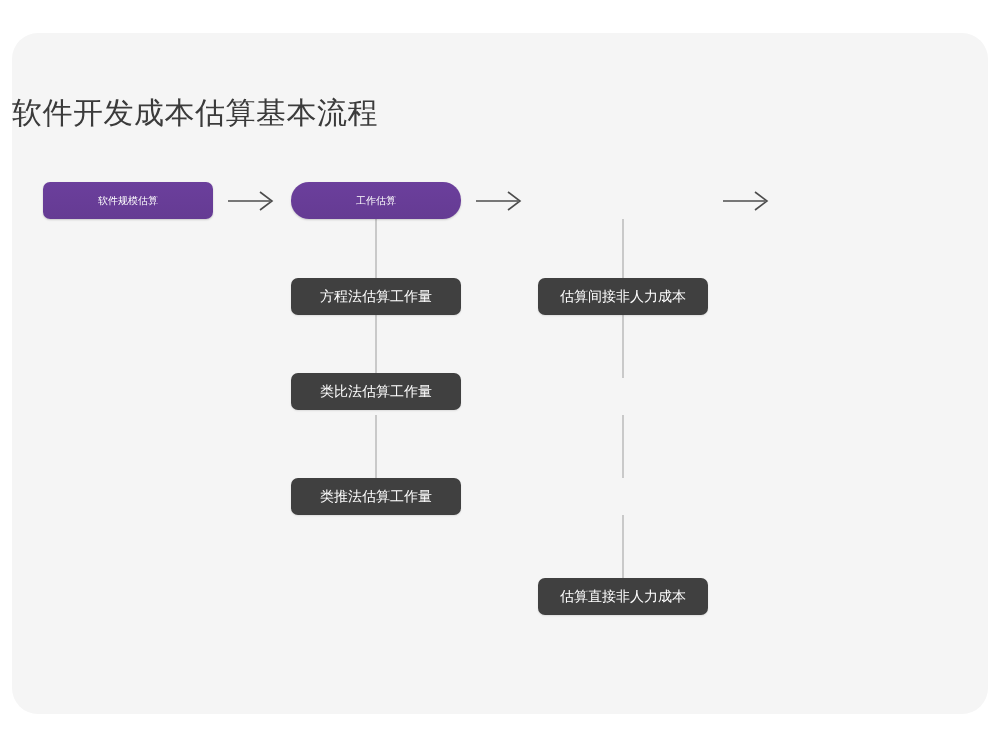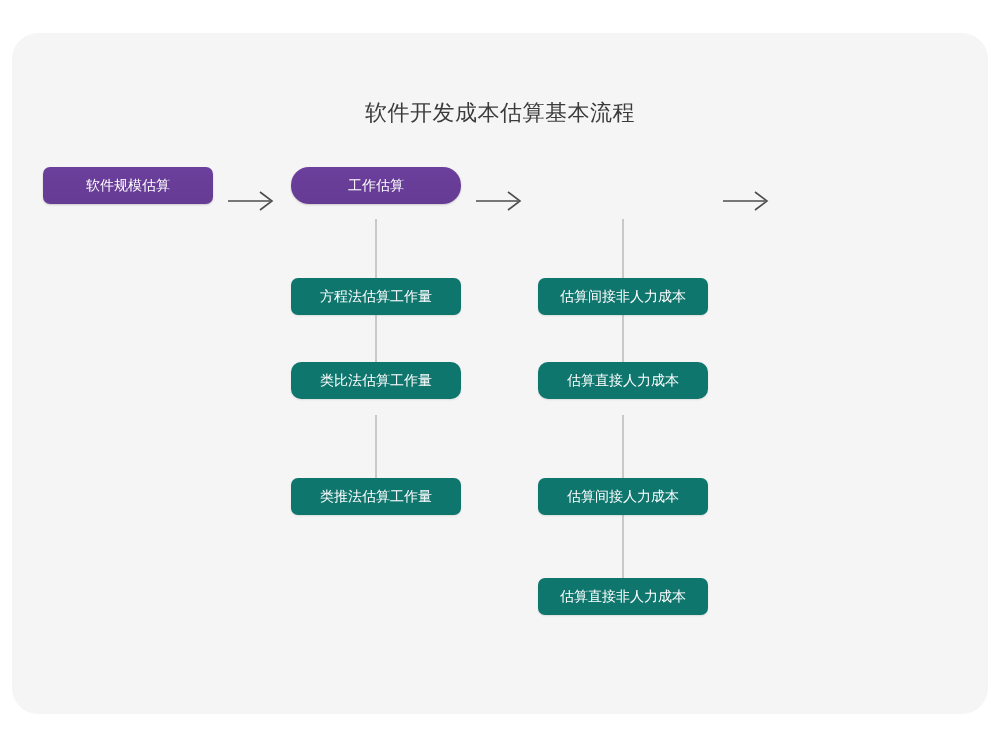"软件开发成本估算基本流程" .page-title { font-size: 22px -> 30px; text-align: center -> none }
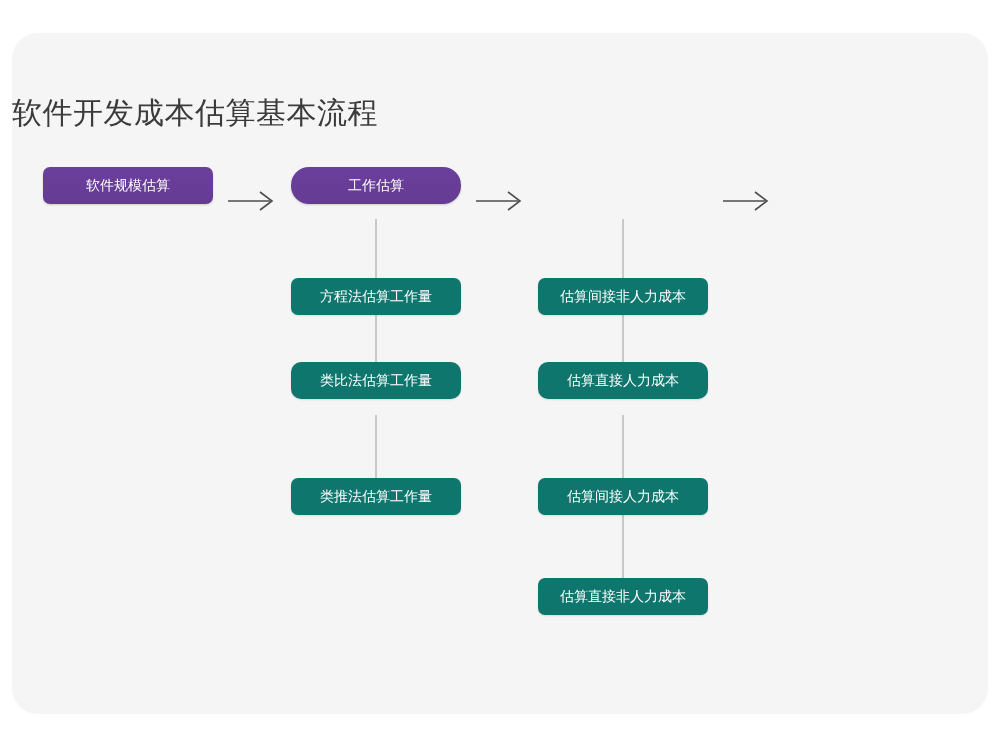"软件规模估算" .stage { font-size: 14px -> 10px; top: 134px -> 149px }
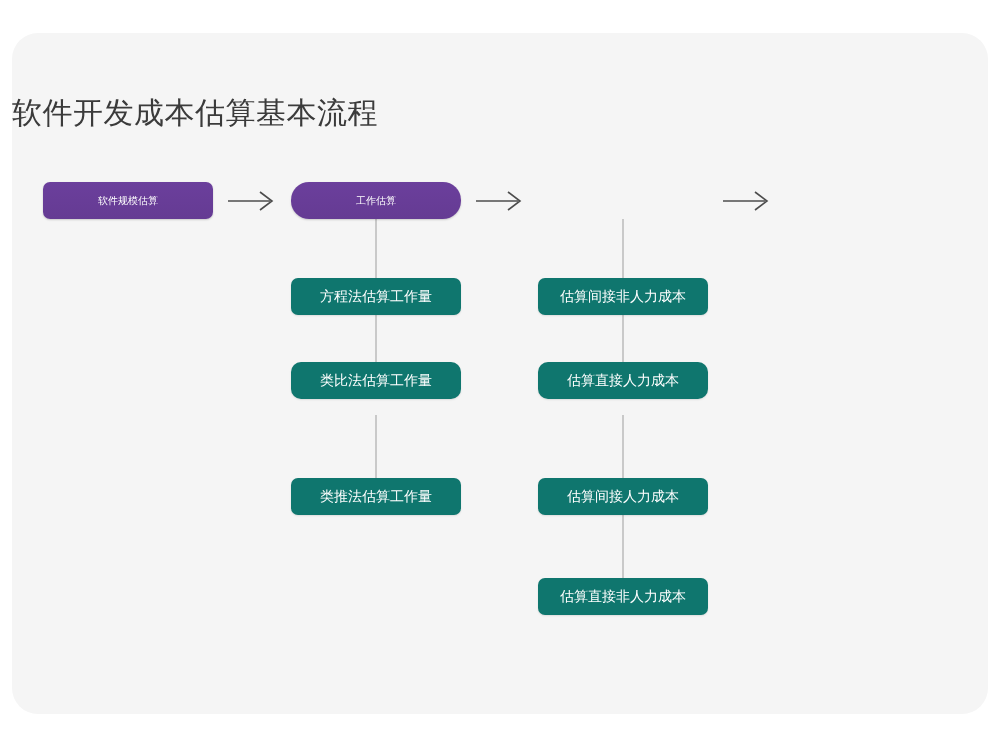"方程法估算工作量" .substep { background: #0f766e -> #404040 }
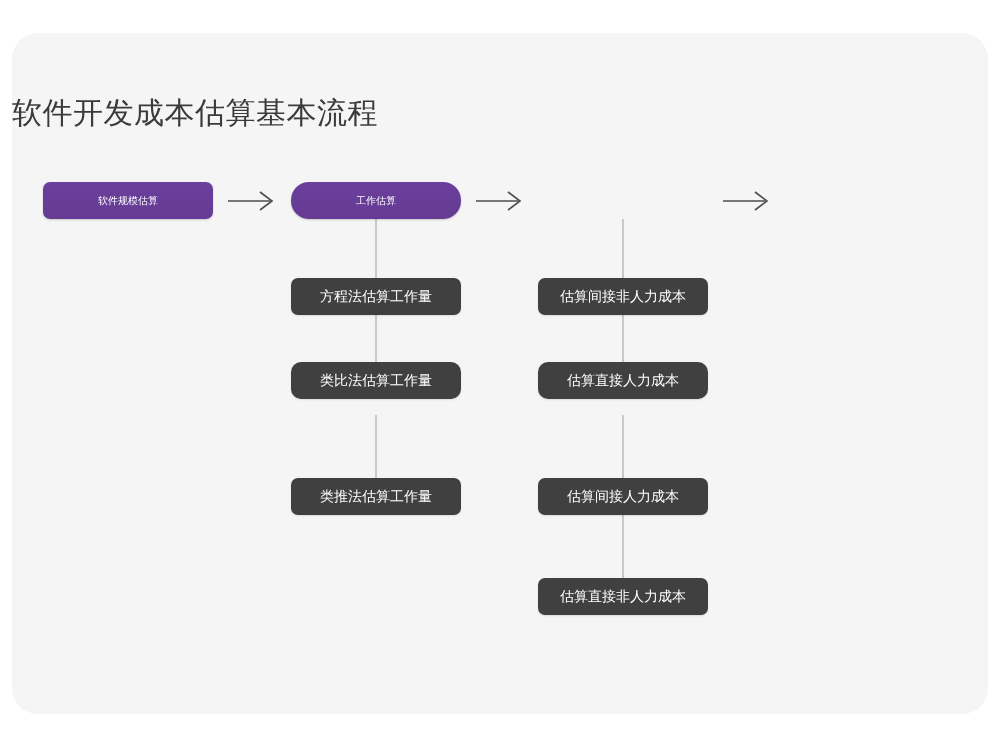"类比法估算工作量" .row-1 { border-radius: 10px -> none; top: 329px -> 340px }
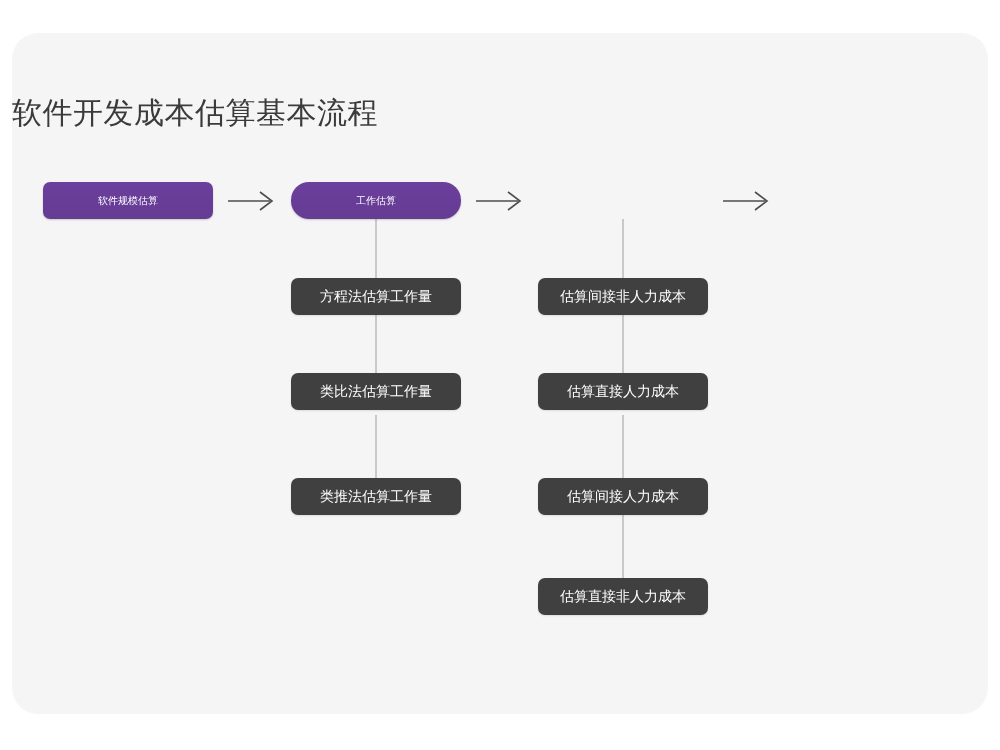"估算直接人力成本" div.substep { html: <div> <span>估算直接人力成本</span> </div> -> none }
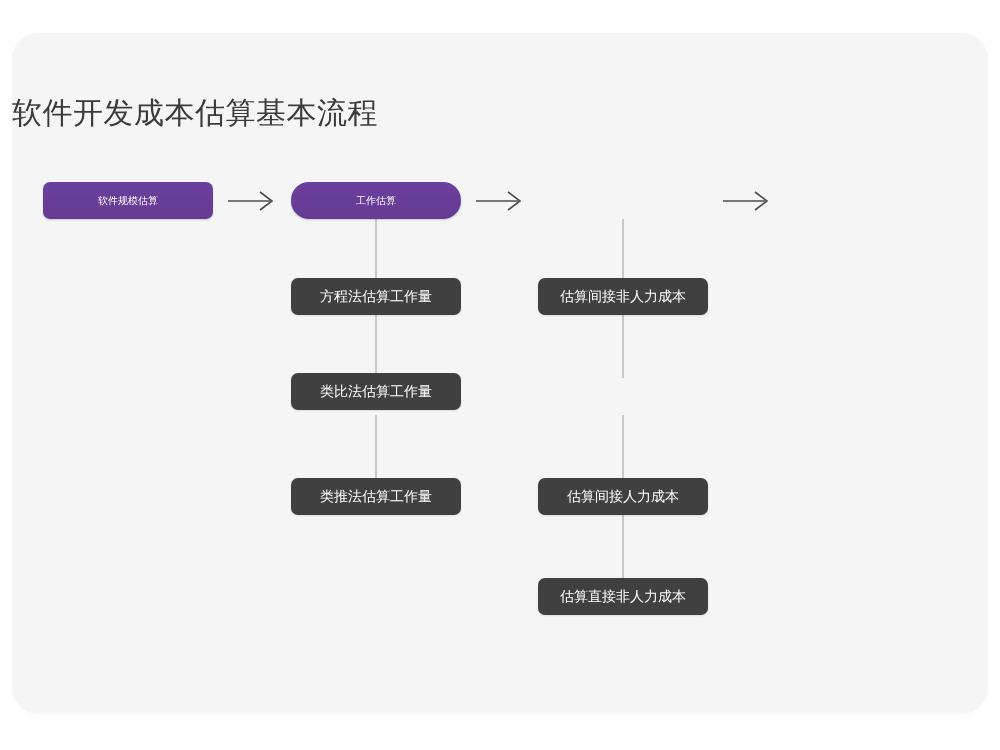"估算间接人力成本" div.substep { html: <div> <span>估算间接人力成本</span> </div> -> none }
